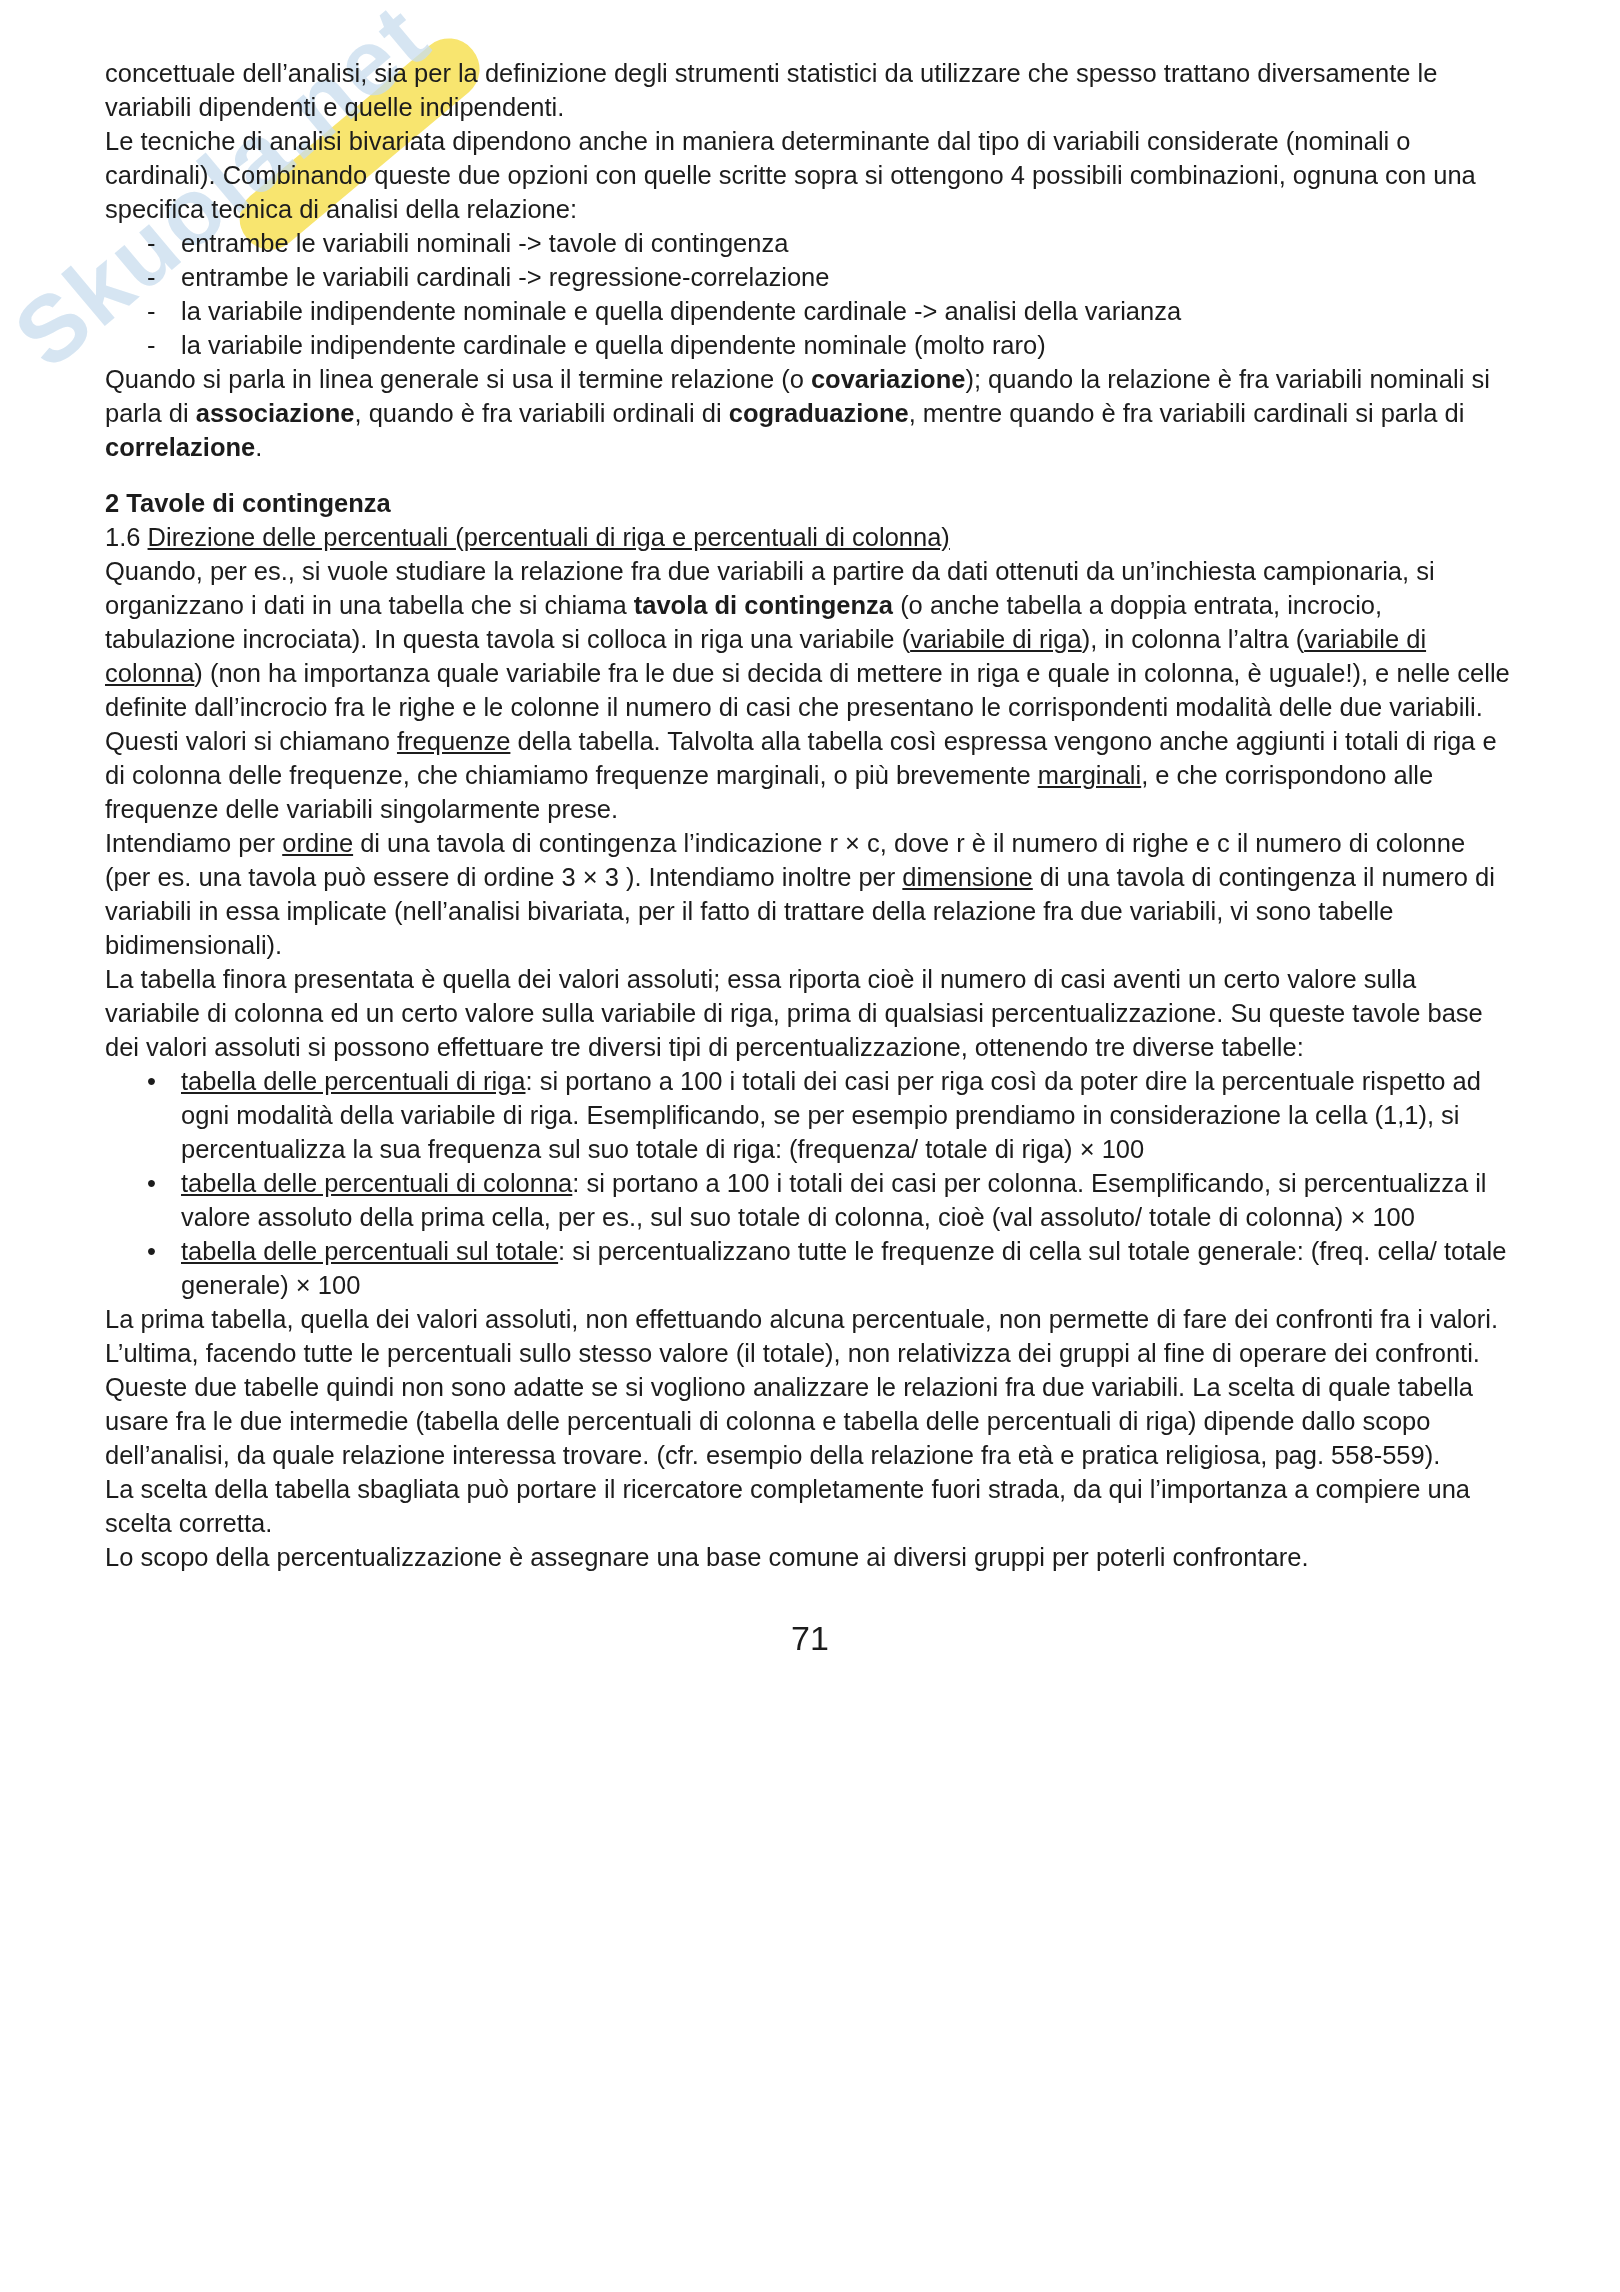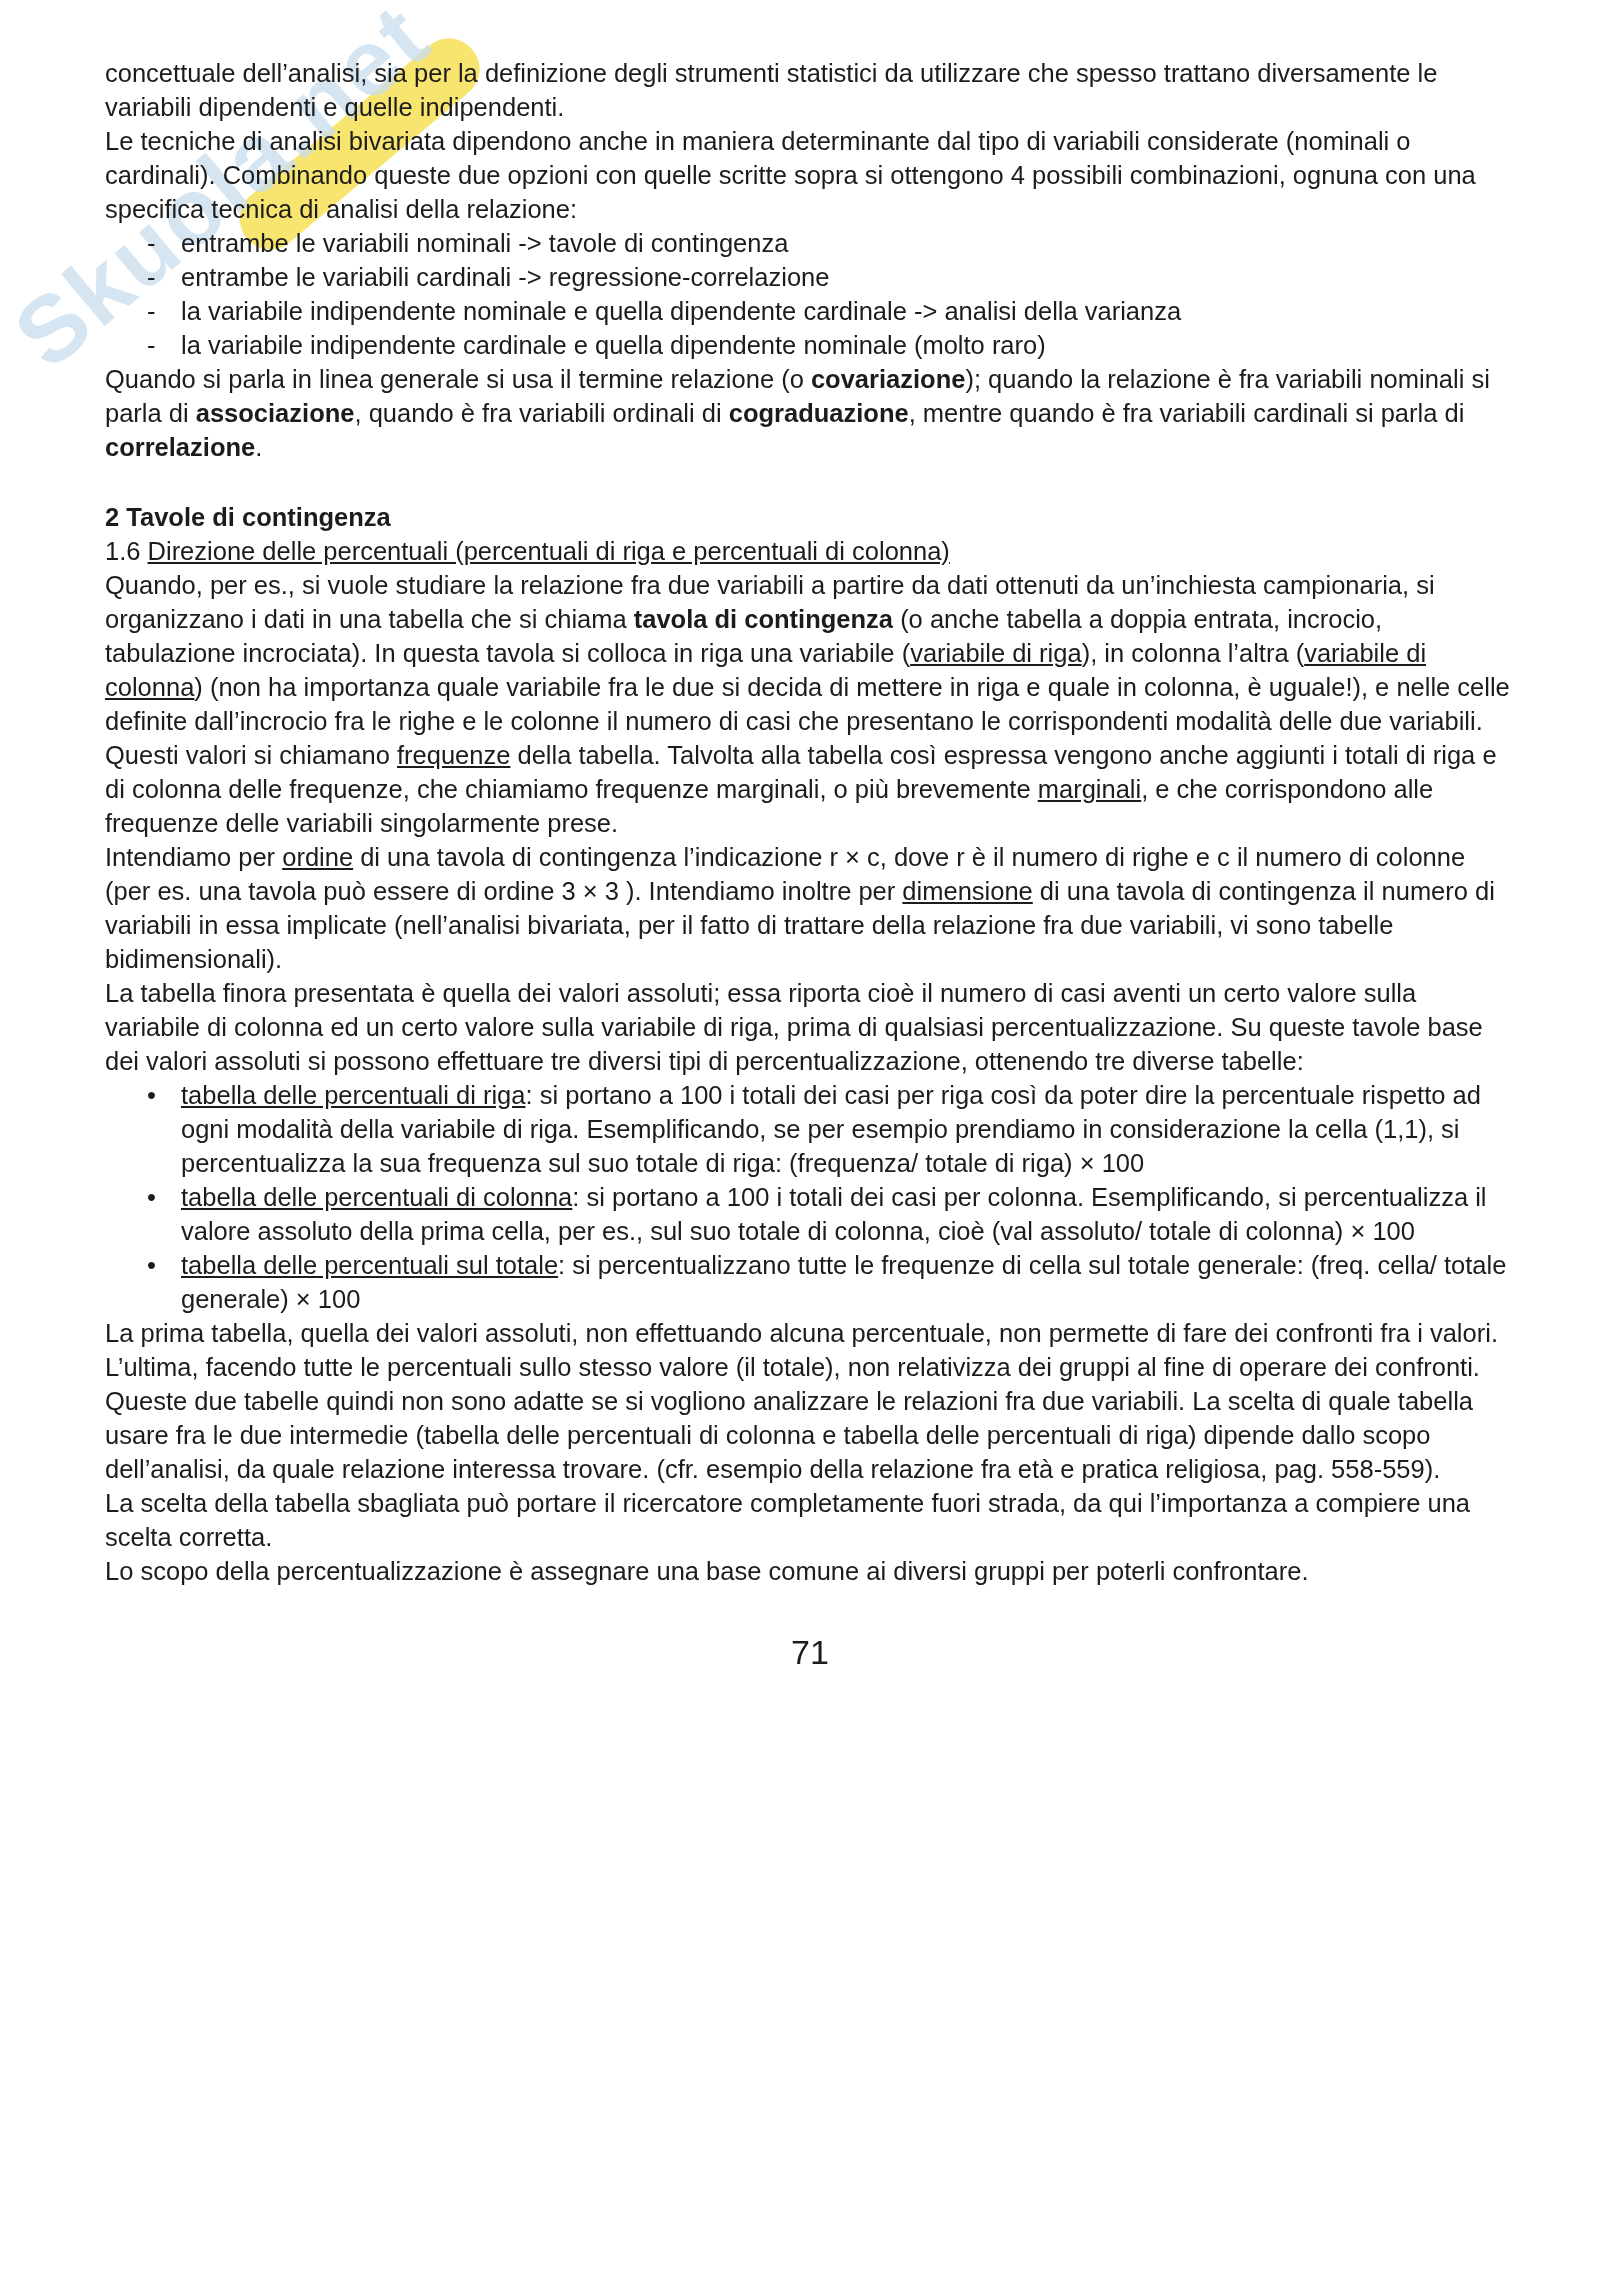"2 Tavole di contingenza" .section-heading { margin-top: 36px -> 22px }
